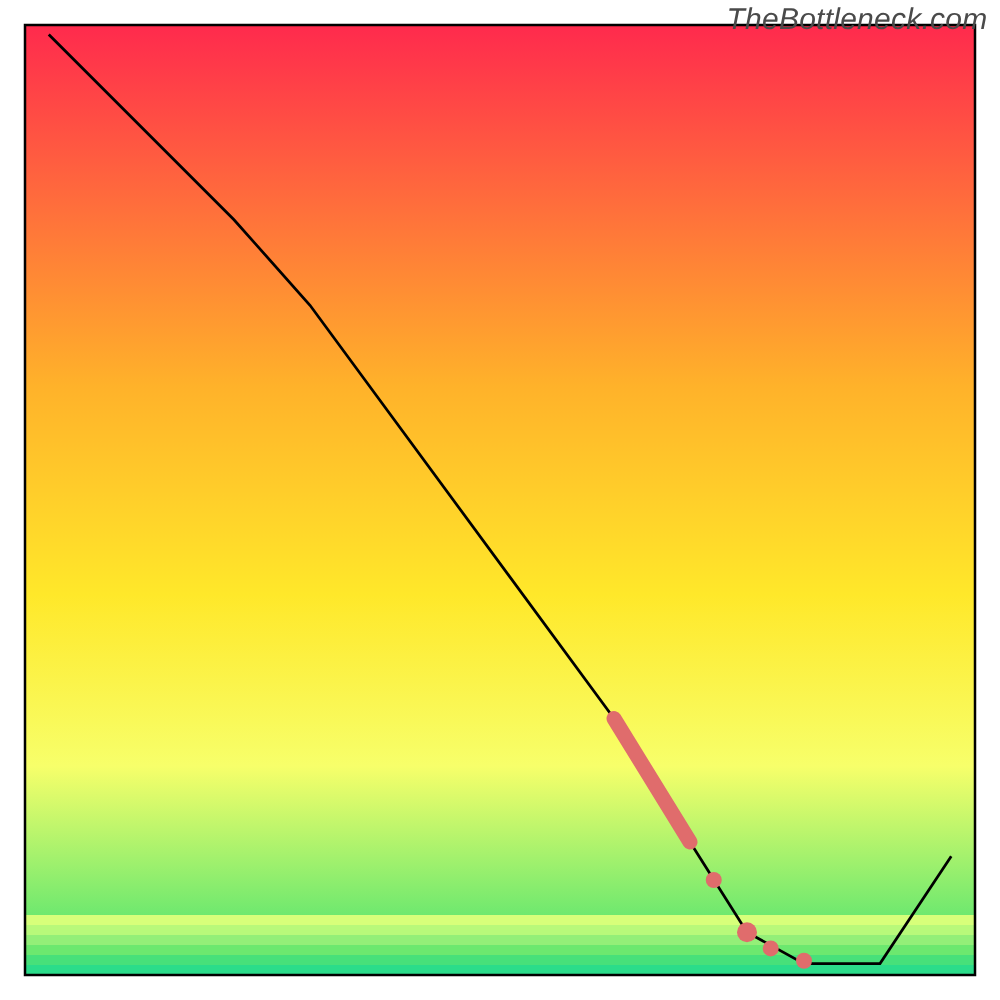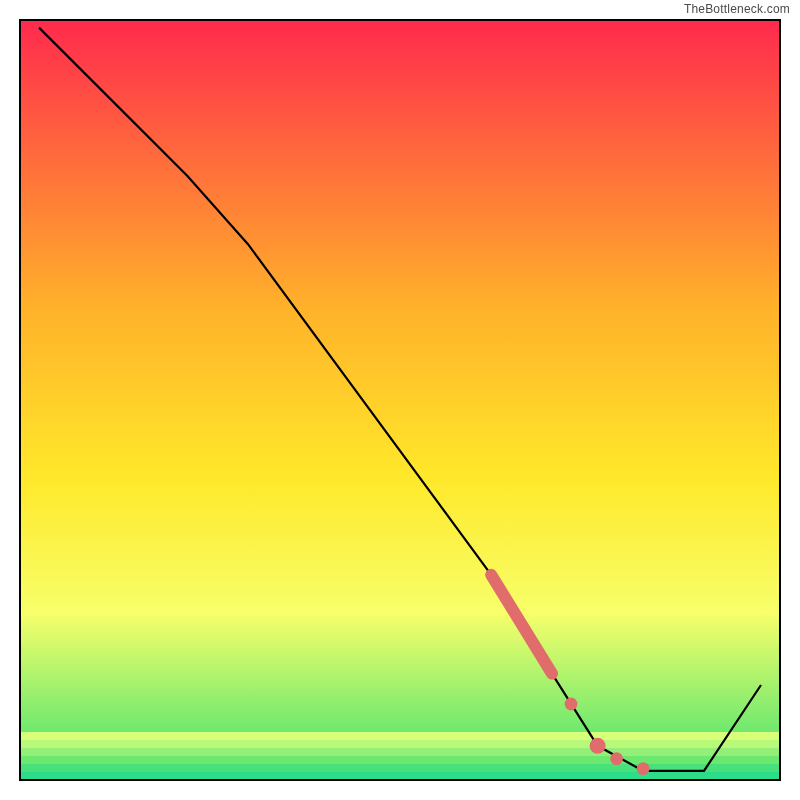"TheBottleneck.com" .watermark { font-size: 12px -> 24px; font-style: none -> italic }
